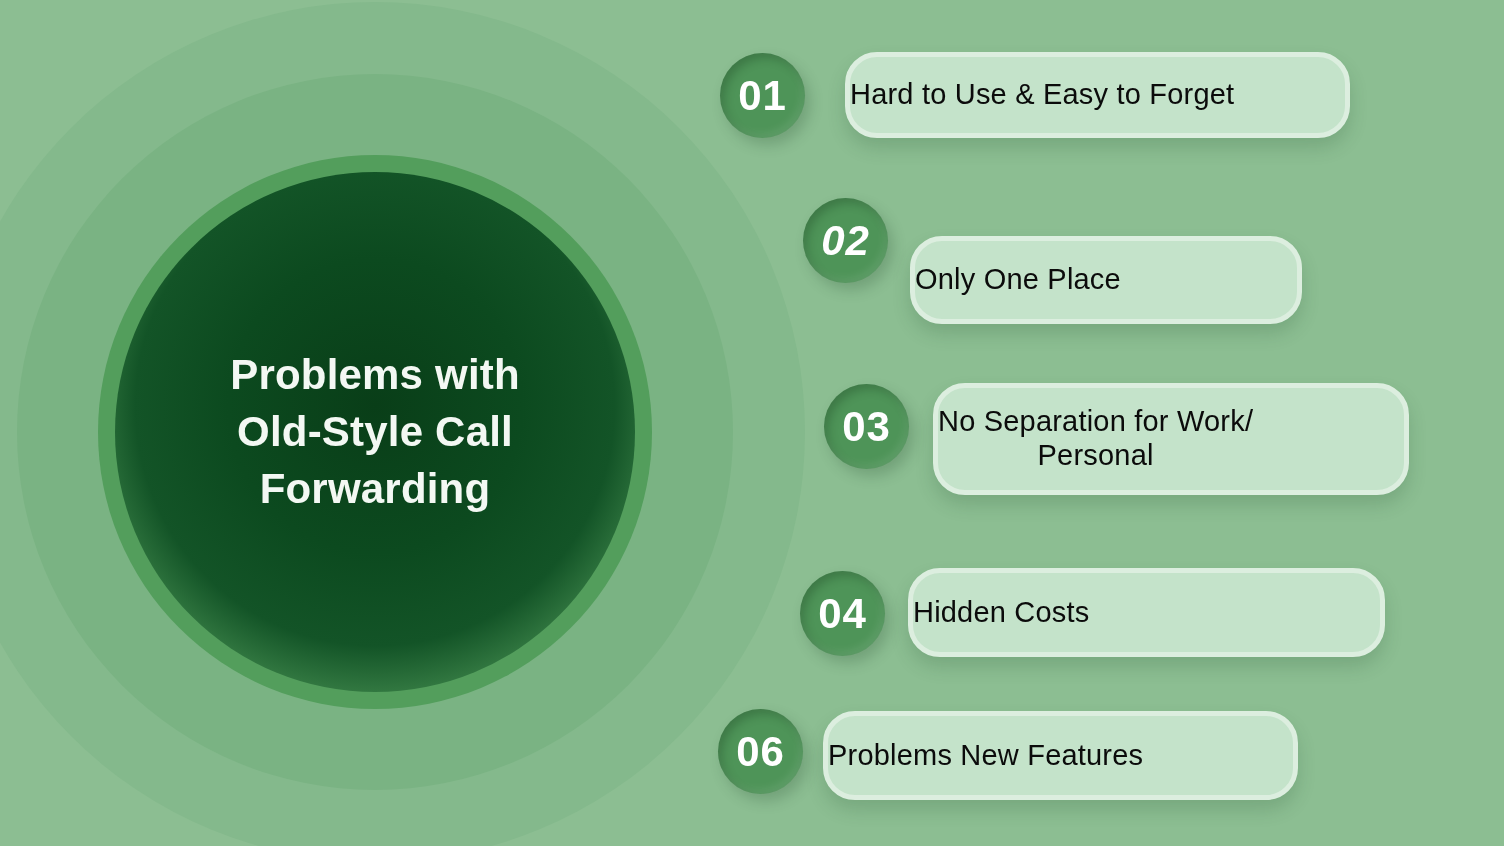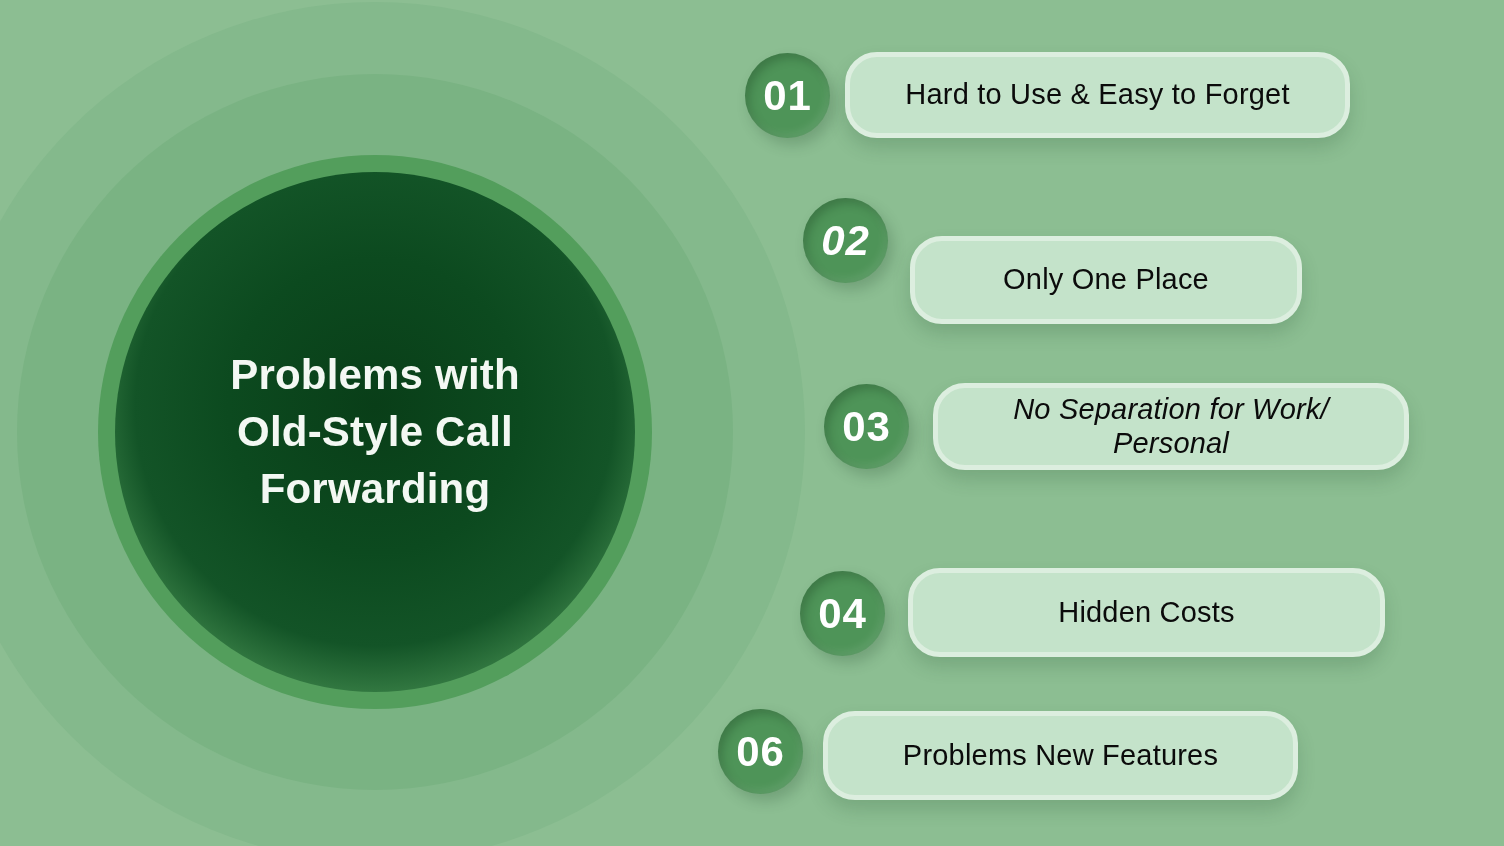"01" div.badge { left: 745px -> 720px }
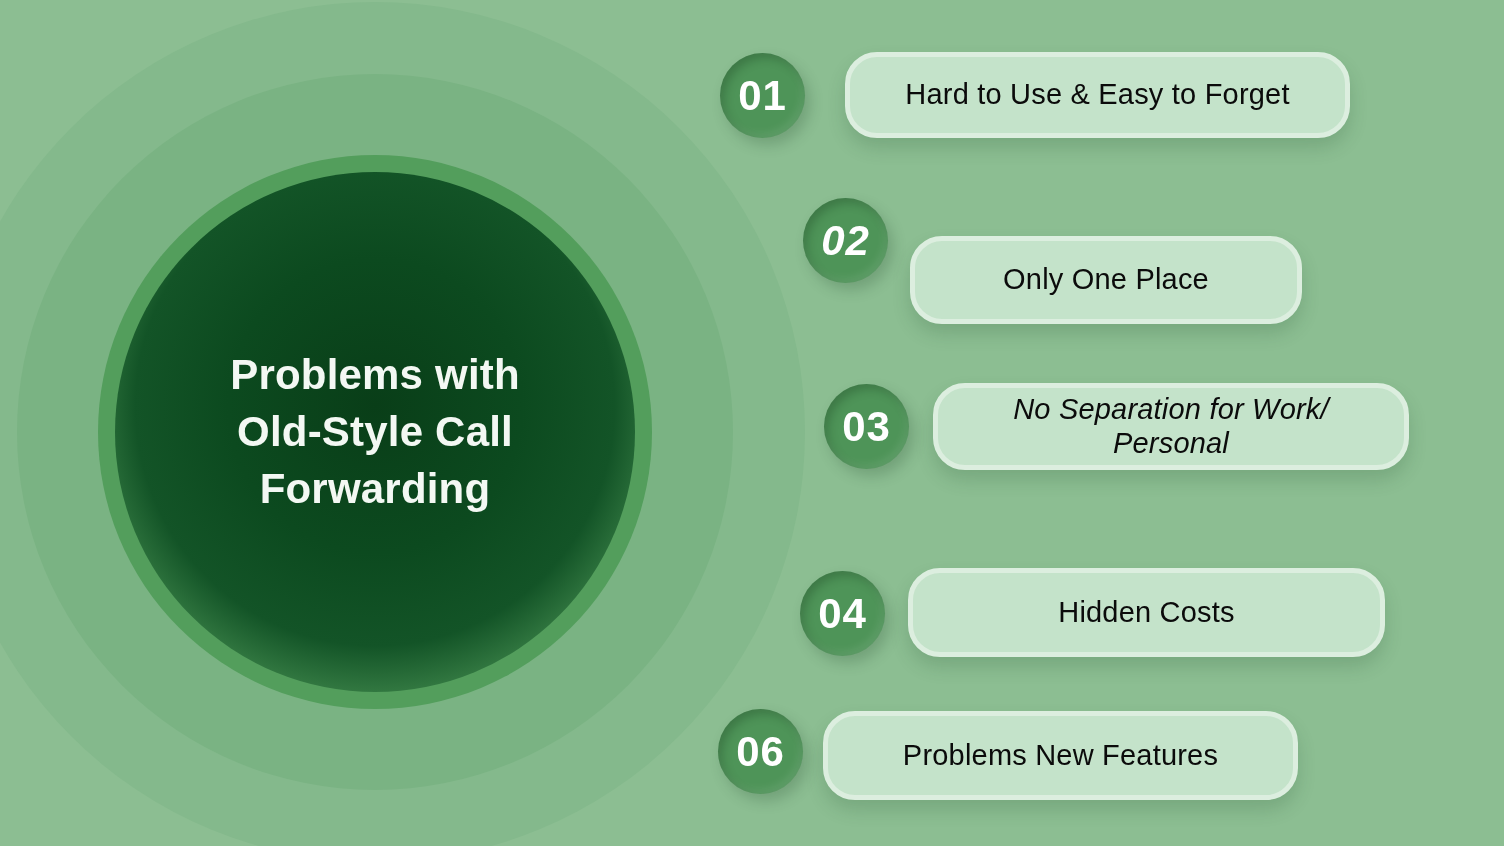"Hard to Use & Easy" .pill { justify-content: center -> flex-start }
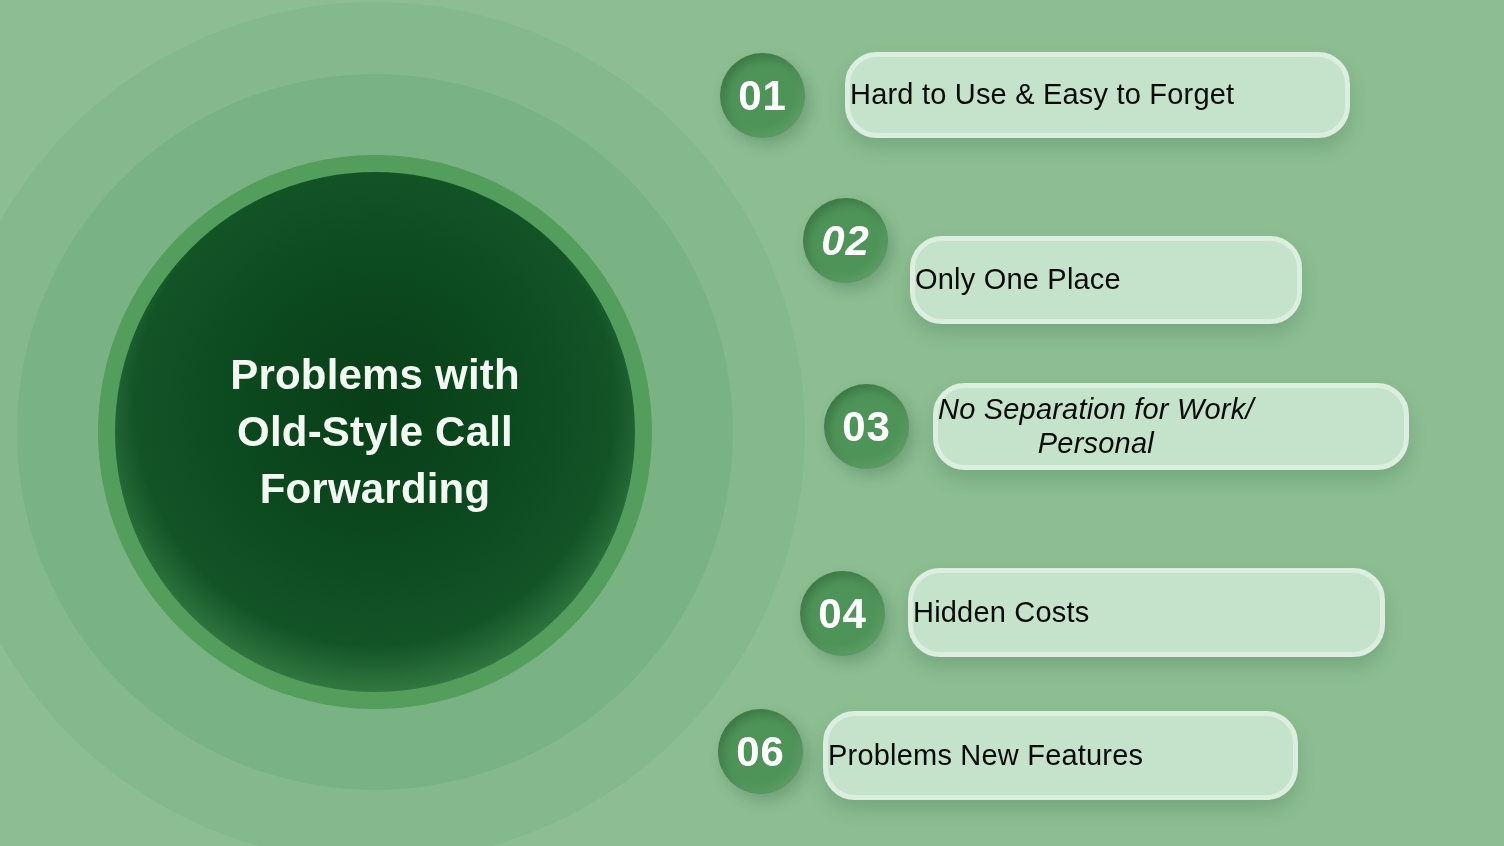"No Separation for Work/" div.pill { font-style: italic -> none; height: 87px -> 112px }
